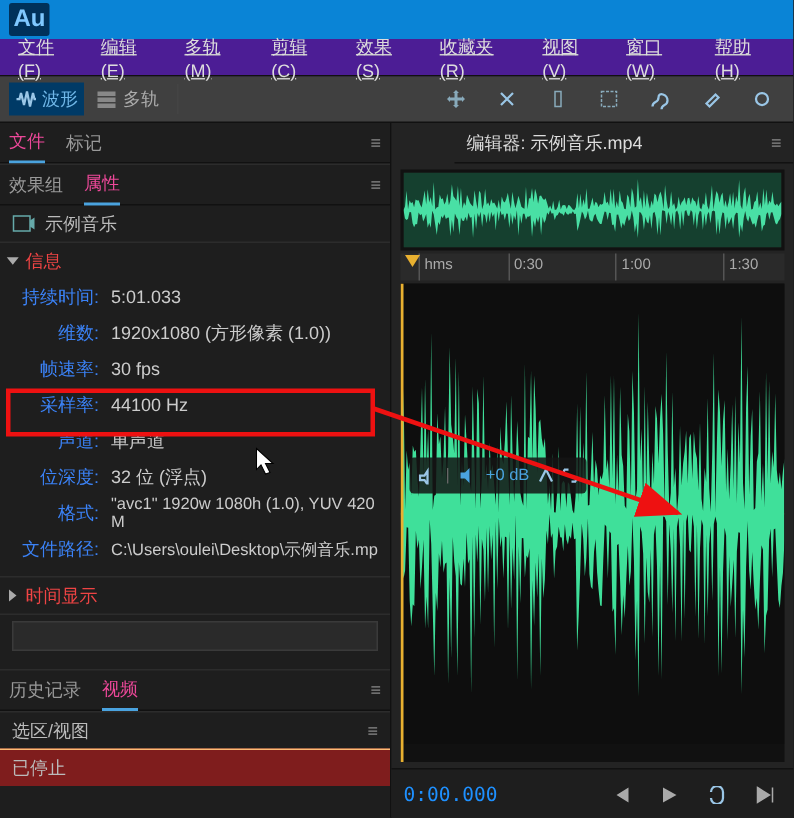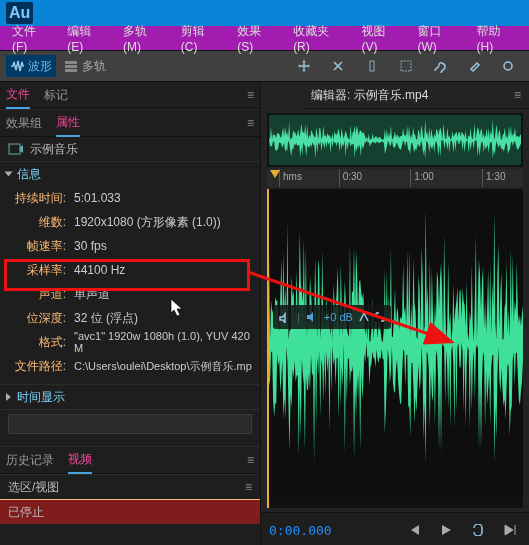"文件(F)" .menubar { background: #a21caf -> #4c1d95; text-decoration: none -> underline }
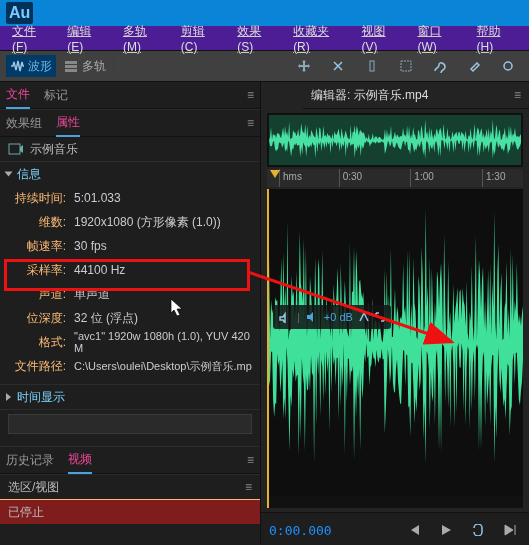"信息" .section-head { color: #7dd3fc -> #ef4444 }
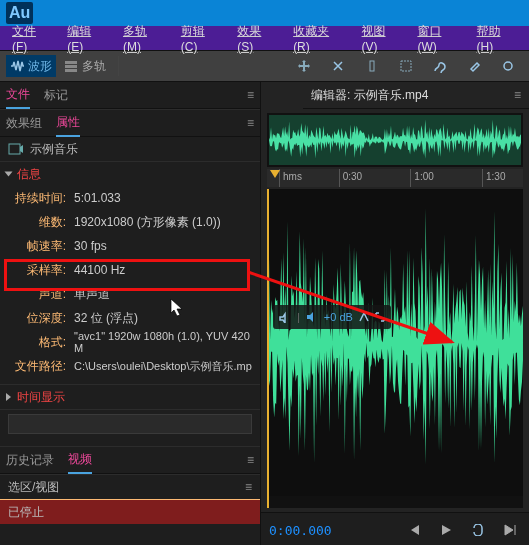"持续时间:" .row .label { color: #fdba74 -> #3b82f6 }
